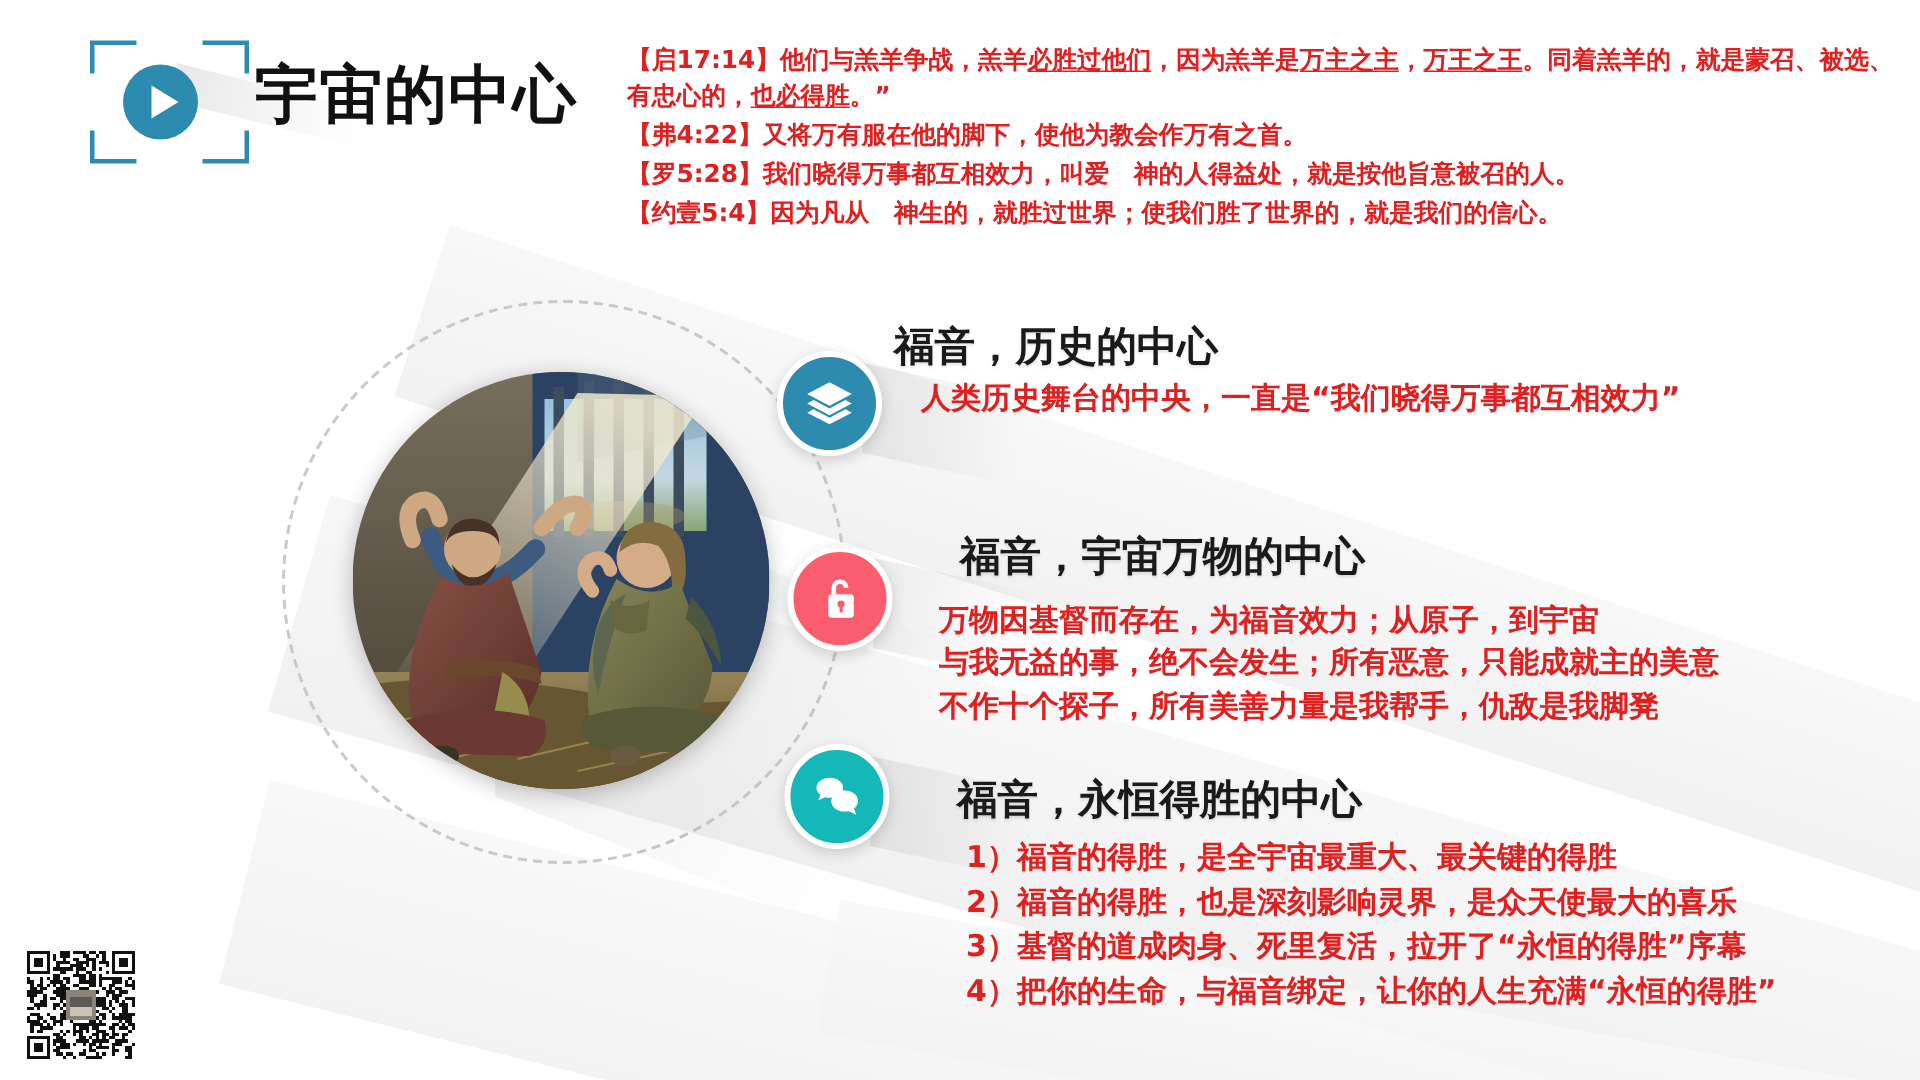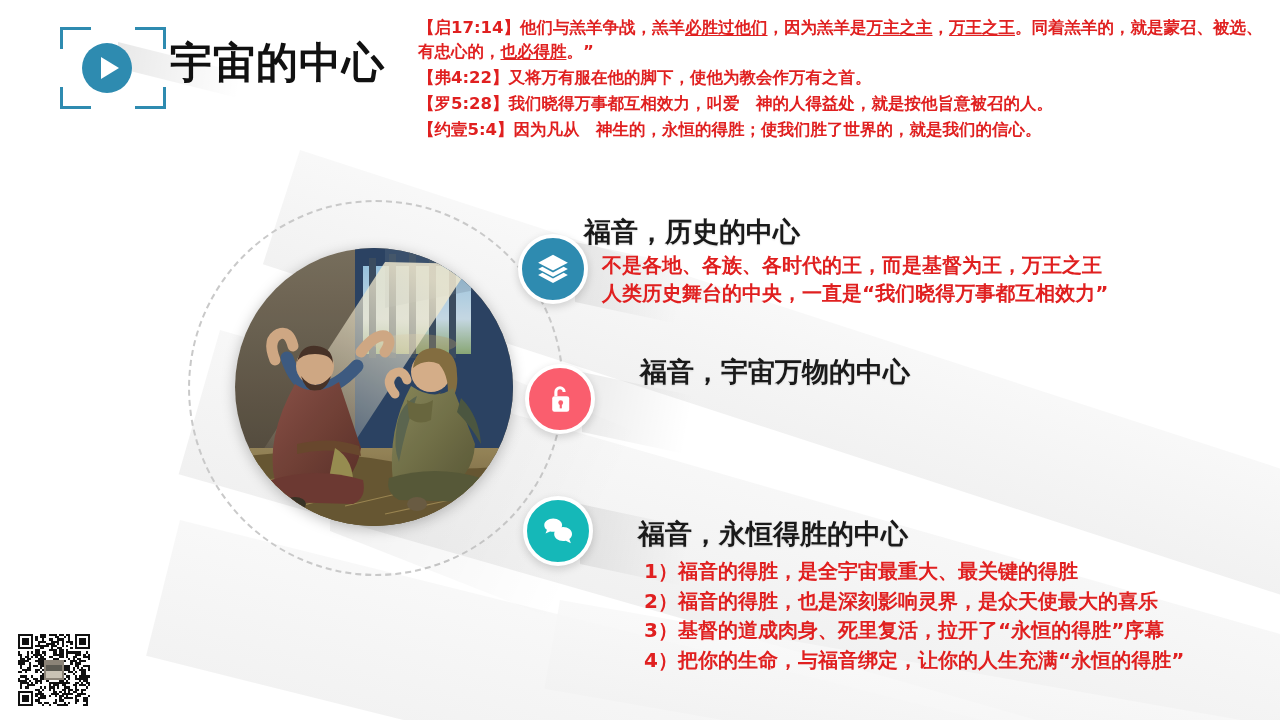"【启17:14】他们与羔羊争战，羔羊必胜过他们，因为羔羊是万主之主，万王之王。同" .scripture { top: 16px -> 28px }
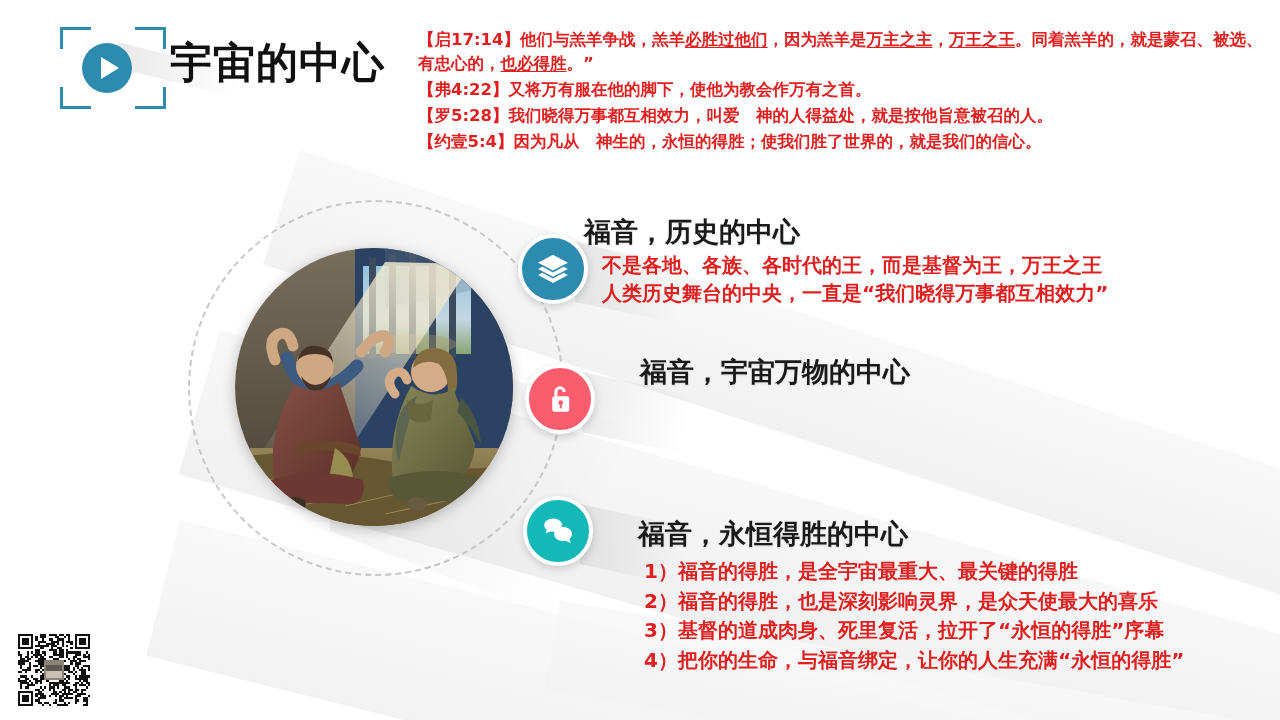"因为凡从 神生的，永恒的得胜；使我们胜了世界的，就是我们的信心。" span { text: 永恒的得胜 -> 就胜过世界 }
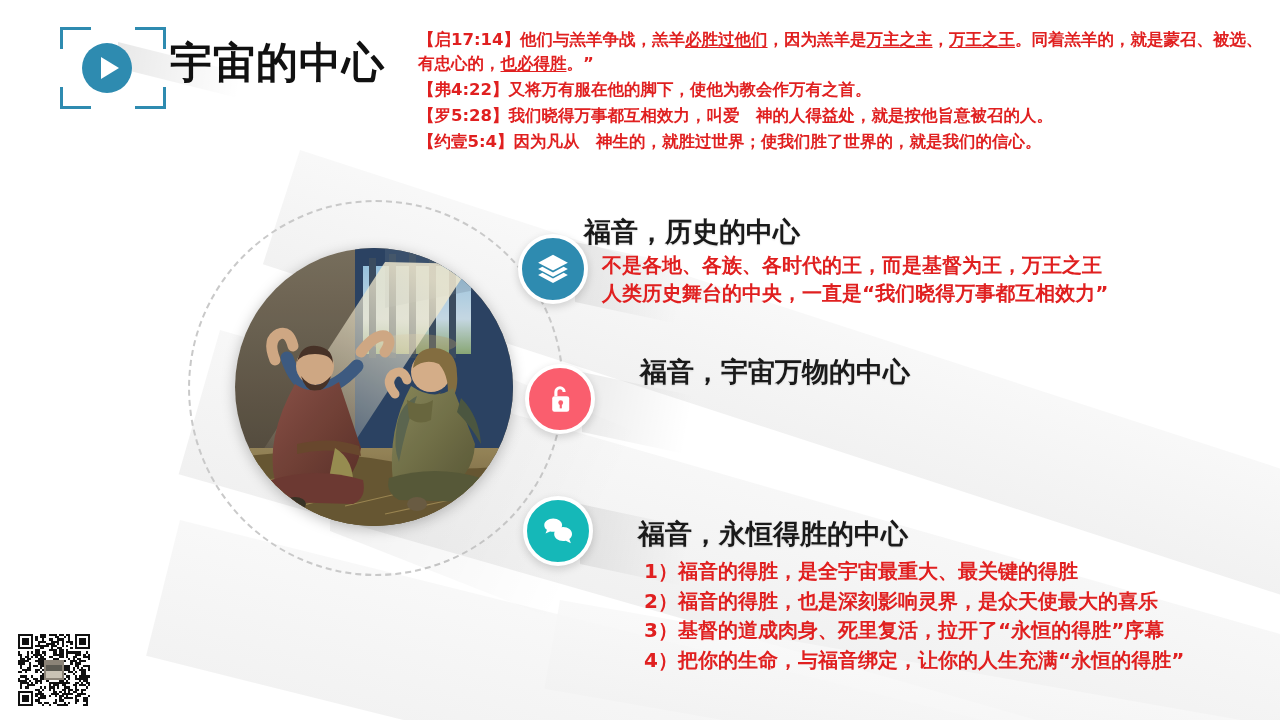"福音，历史的中心" .sec1 { left: 584px -> 596px }
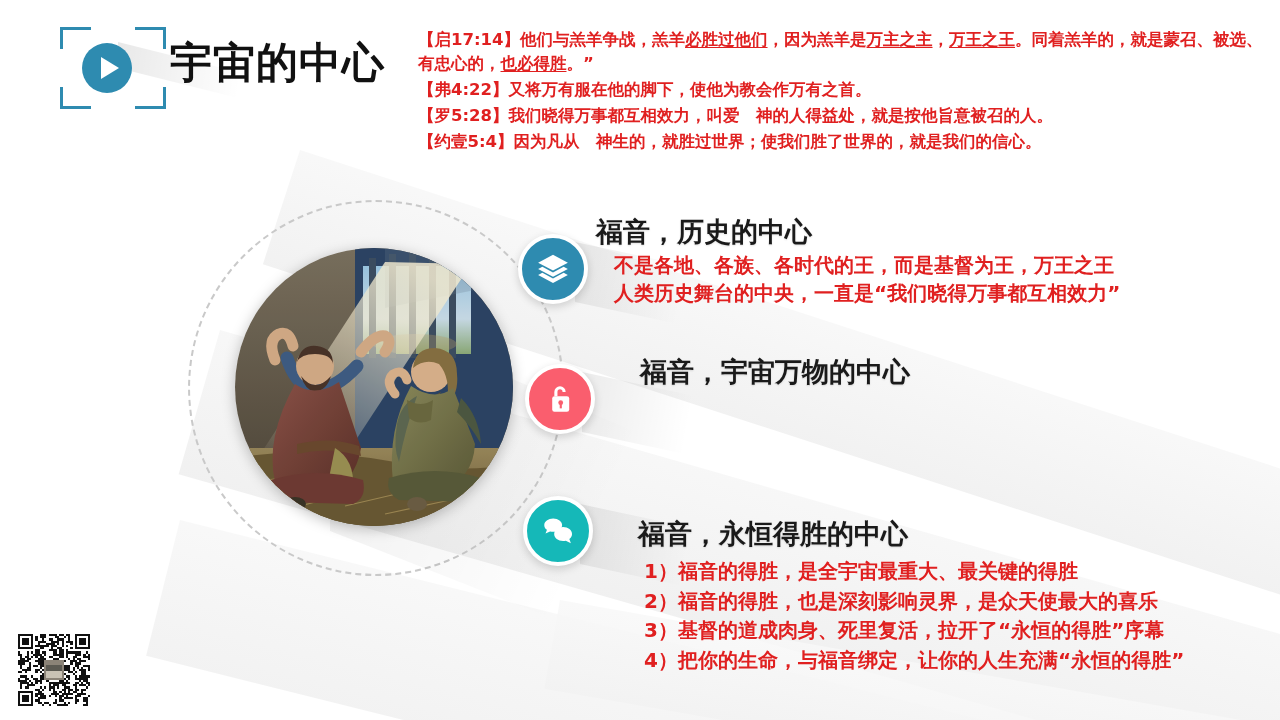"不是各地、各族、各时代的王，而是基督为王，万王之王" div { html: <div>不是各地、各族、各时代的王，而是基督为王，万王之王</div> -> none }
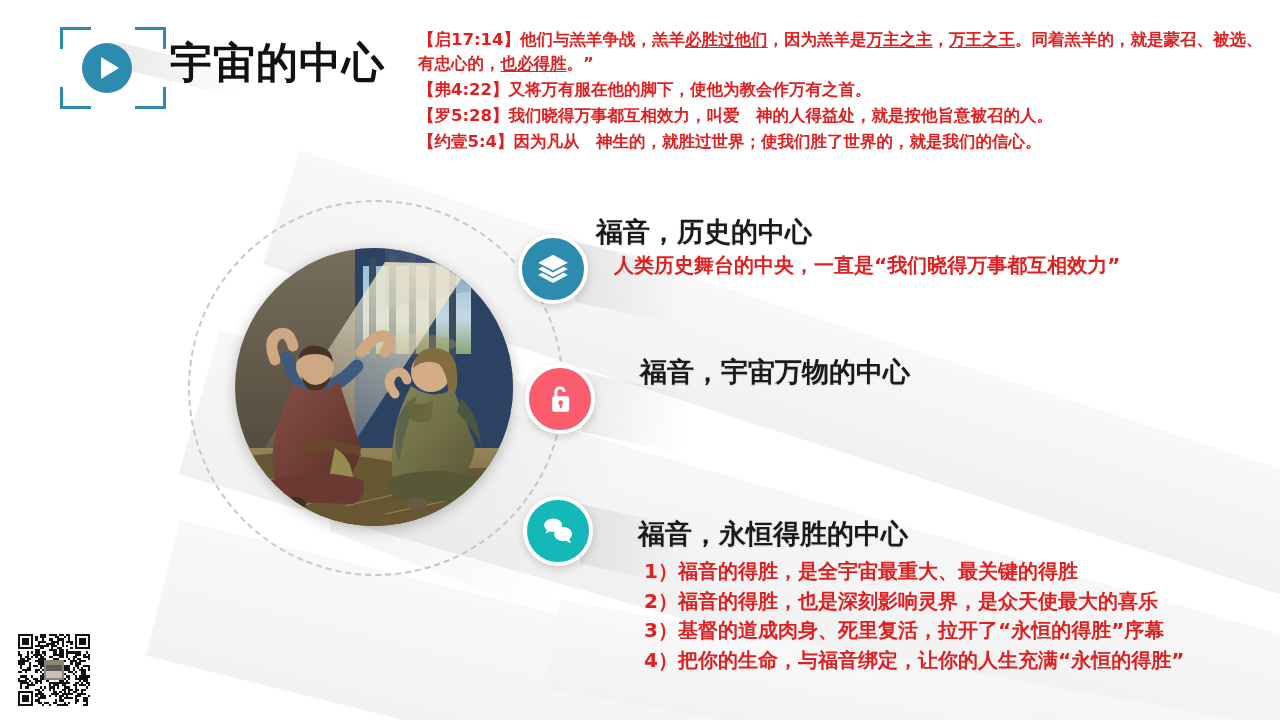"万物因基督而存在，为福音效力；从原子，到宇宙" div.body { html: none -> <div> <div>万物因基督而存在，为福音效力；从原子，到宇宙</div> <div>与我无益的事，绝不会发生；所有恶意，只能成就主的美意</div> <div>不作十个探子，所有美善力量是我帮手，仇敌是我脚凳</div> </div> }
